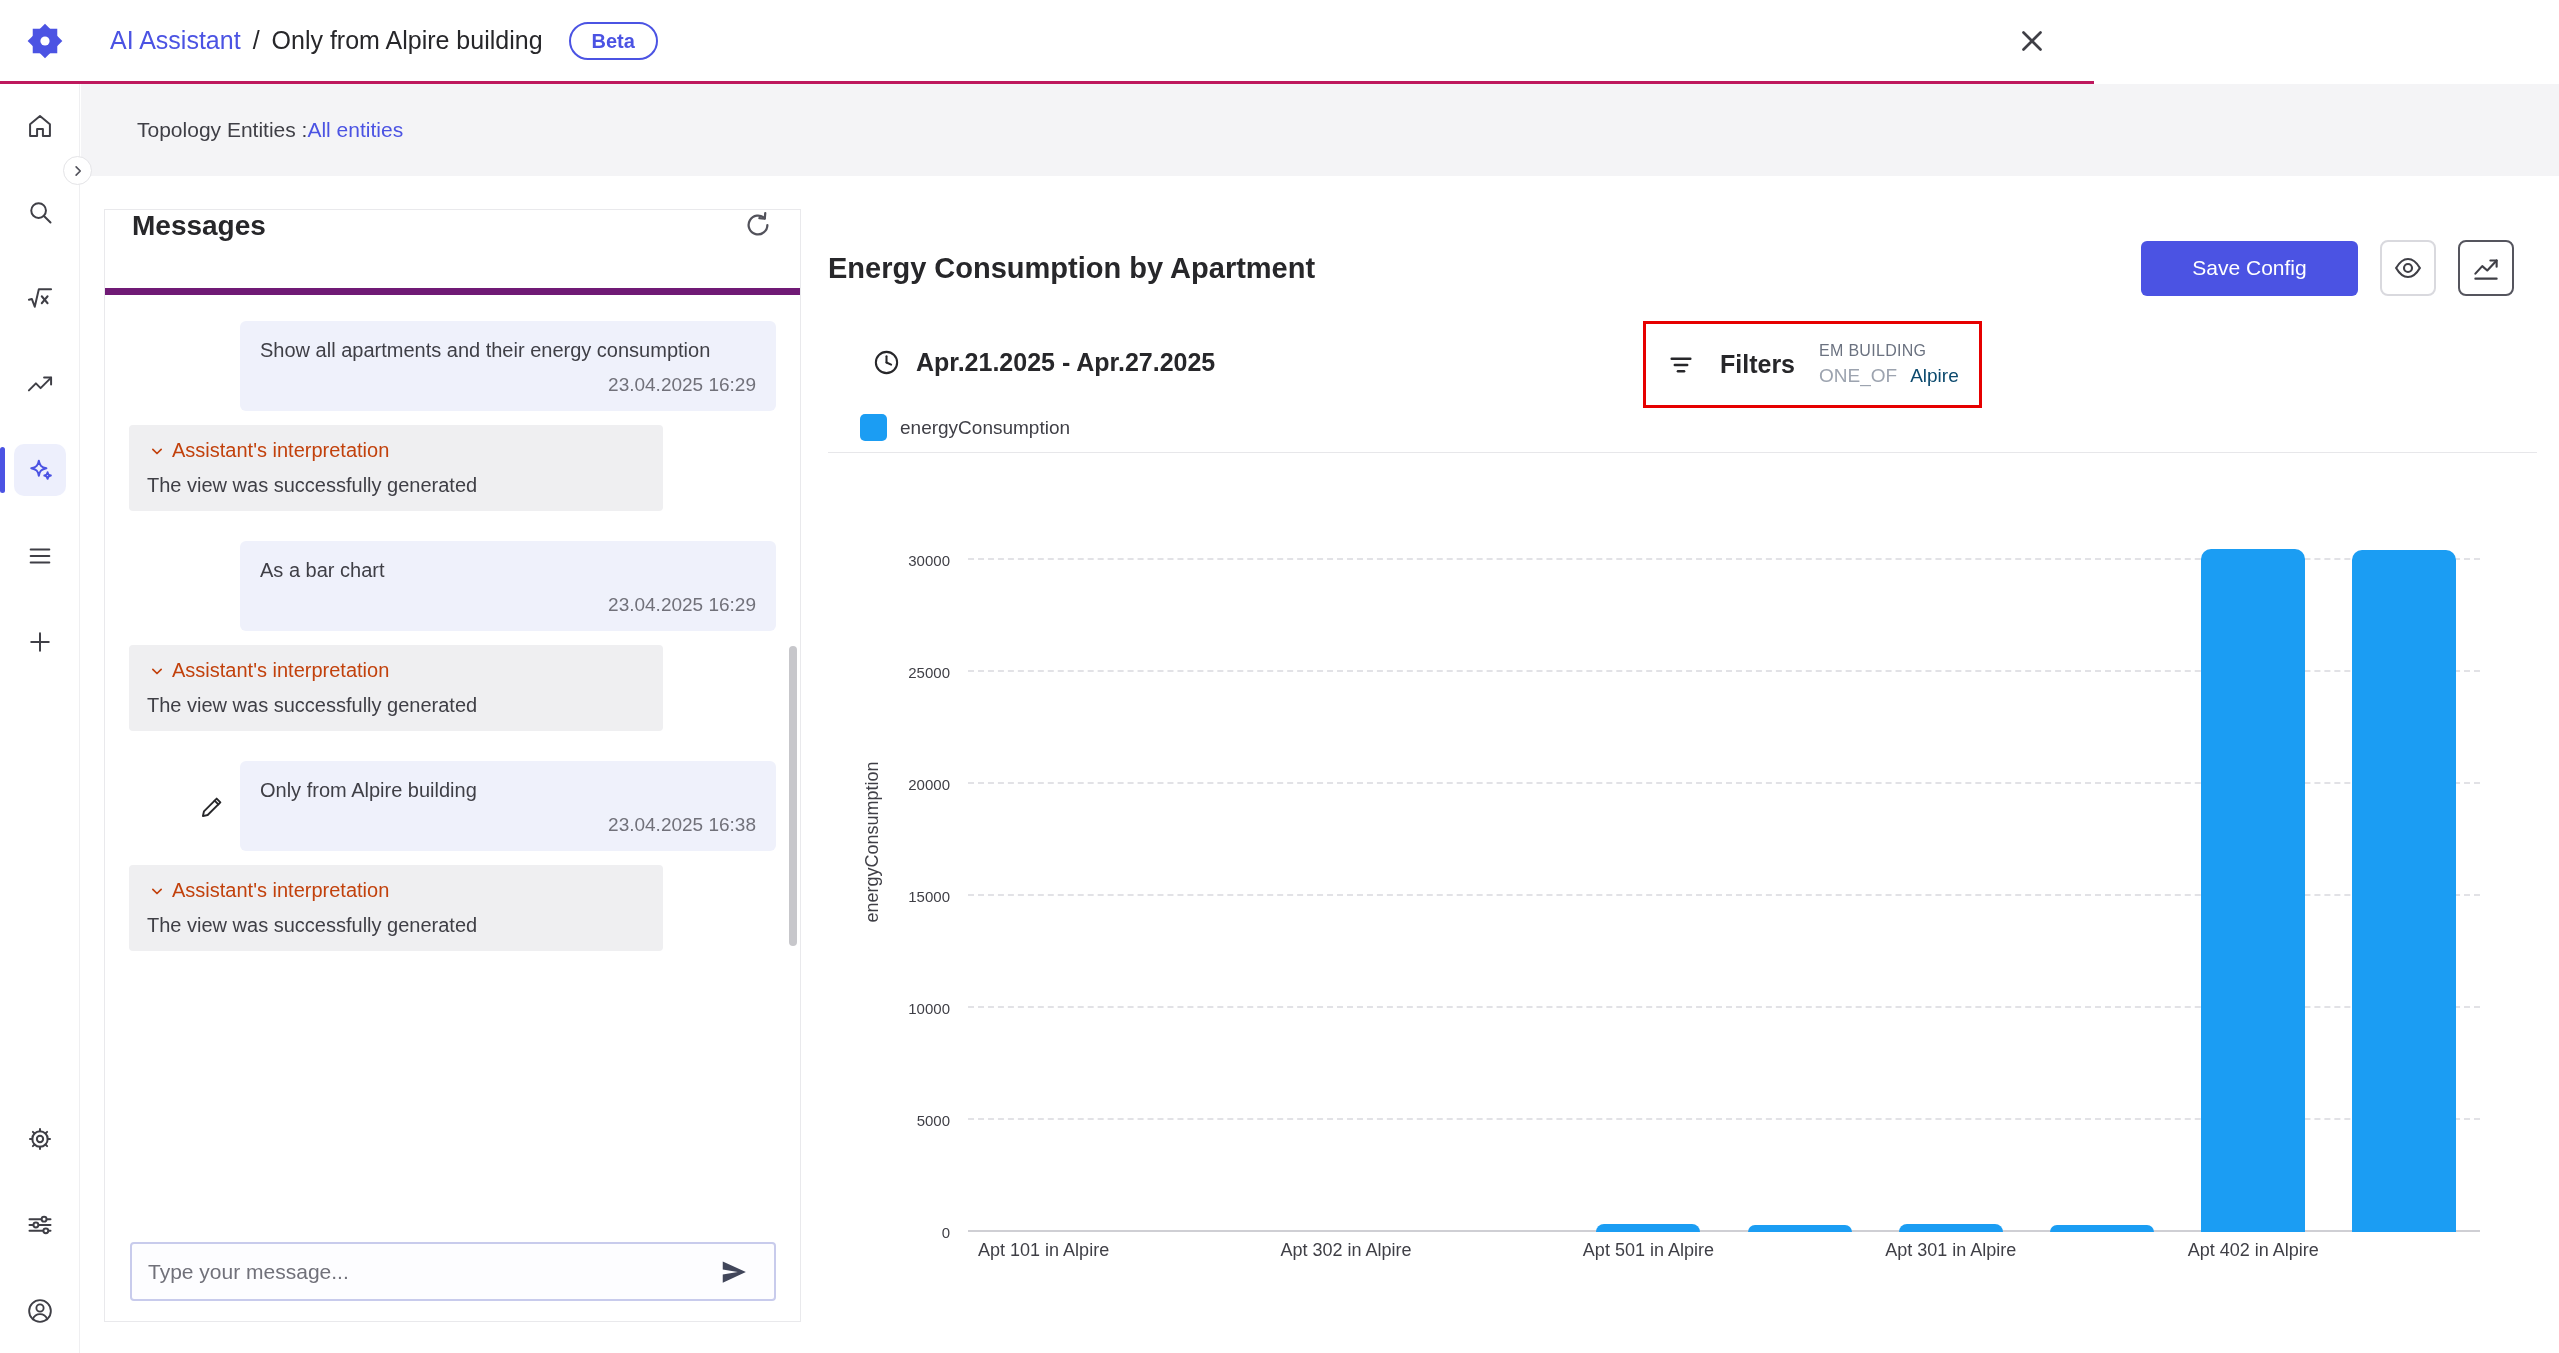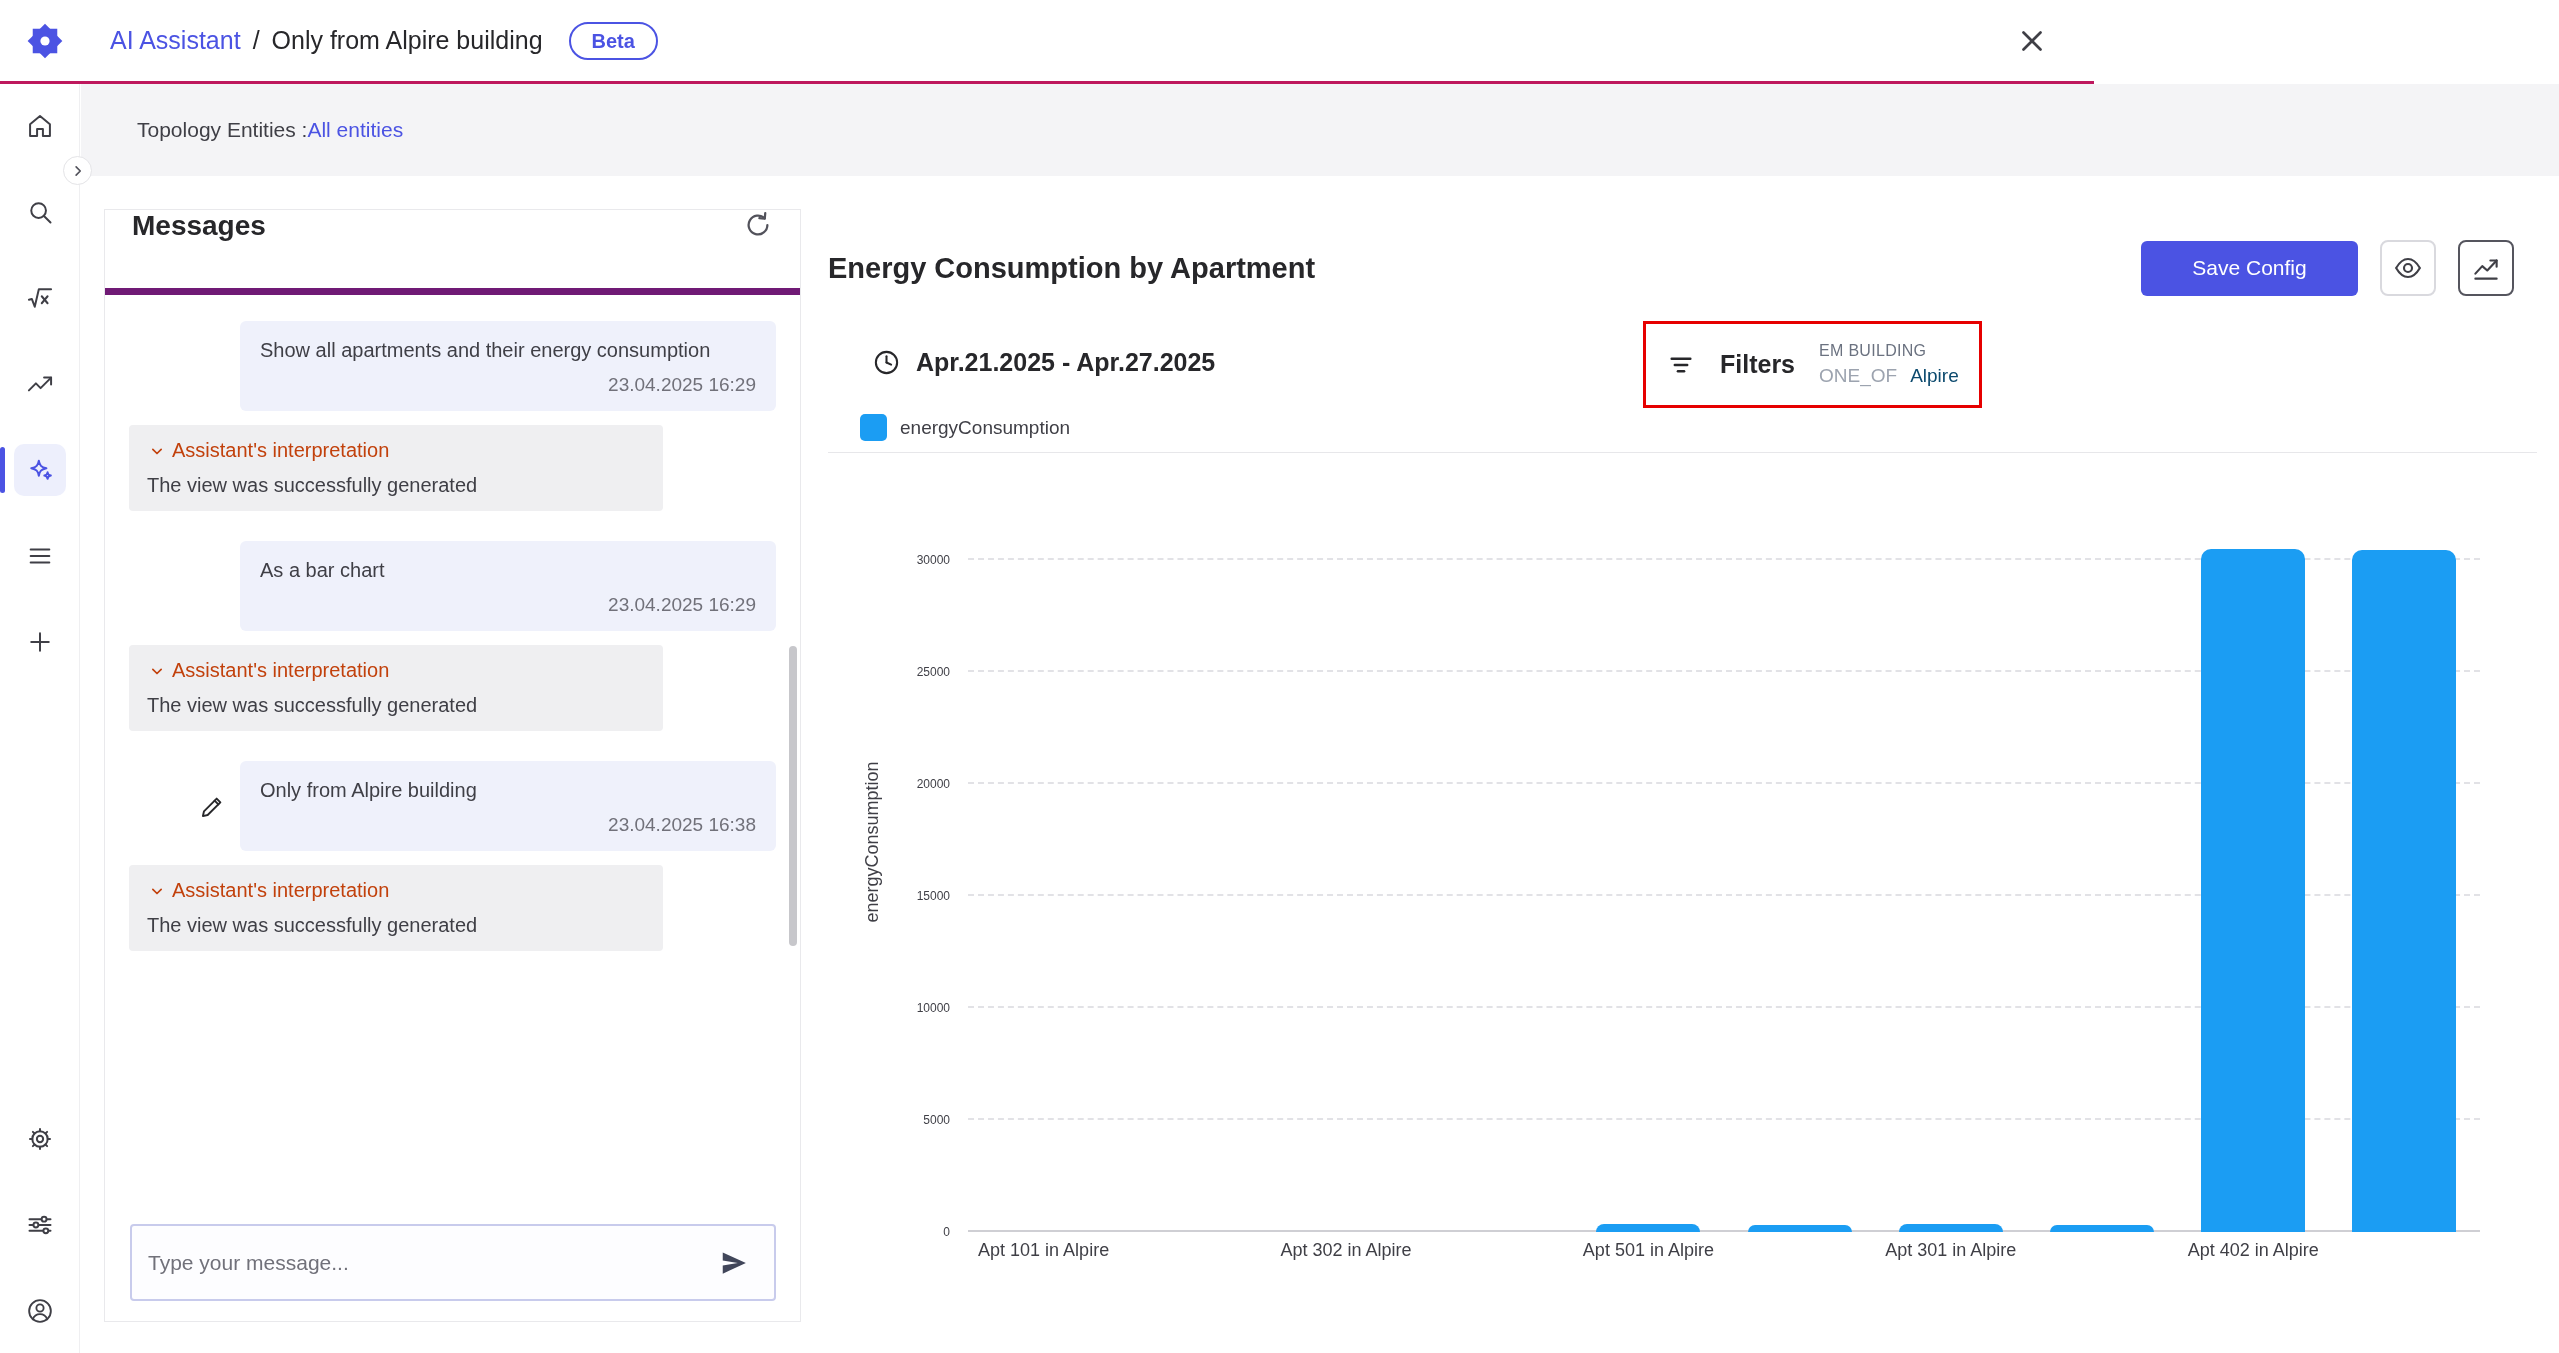"30000" .ytick { font-size: 12px -> 15px }
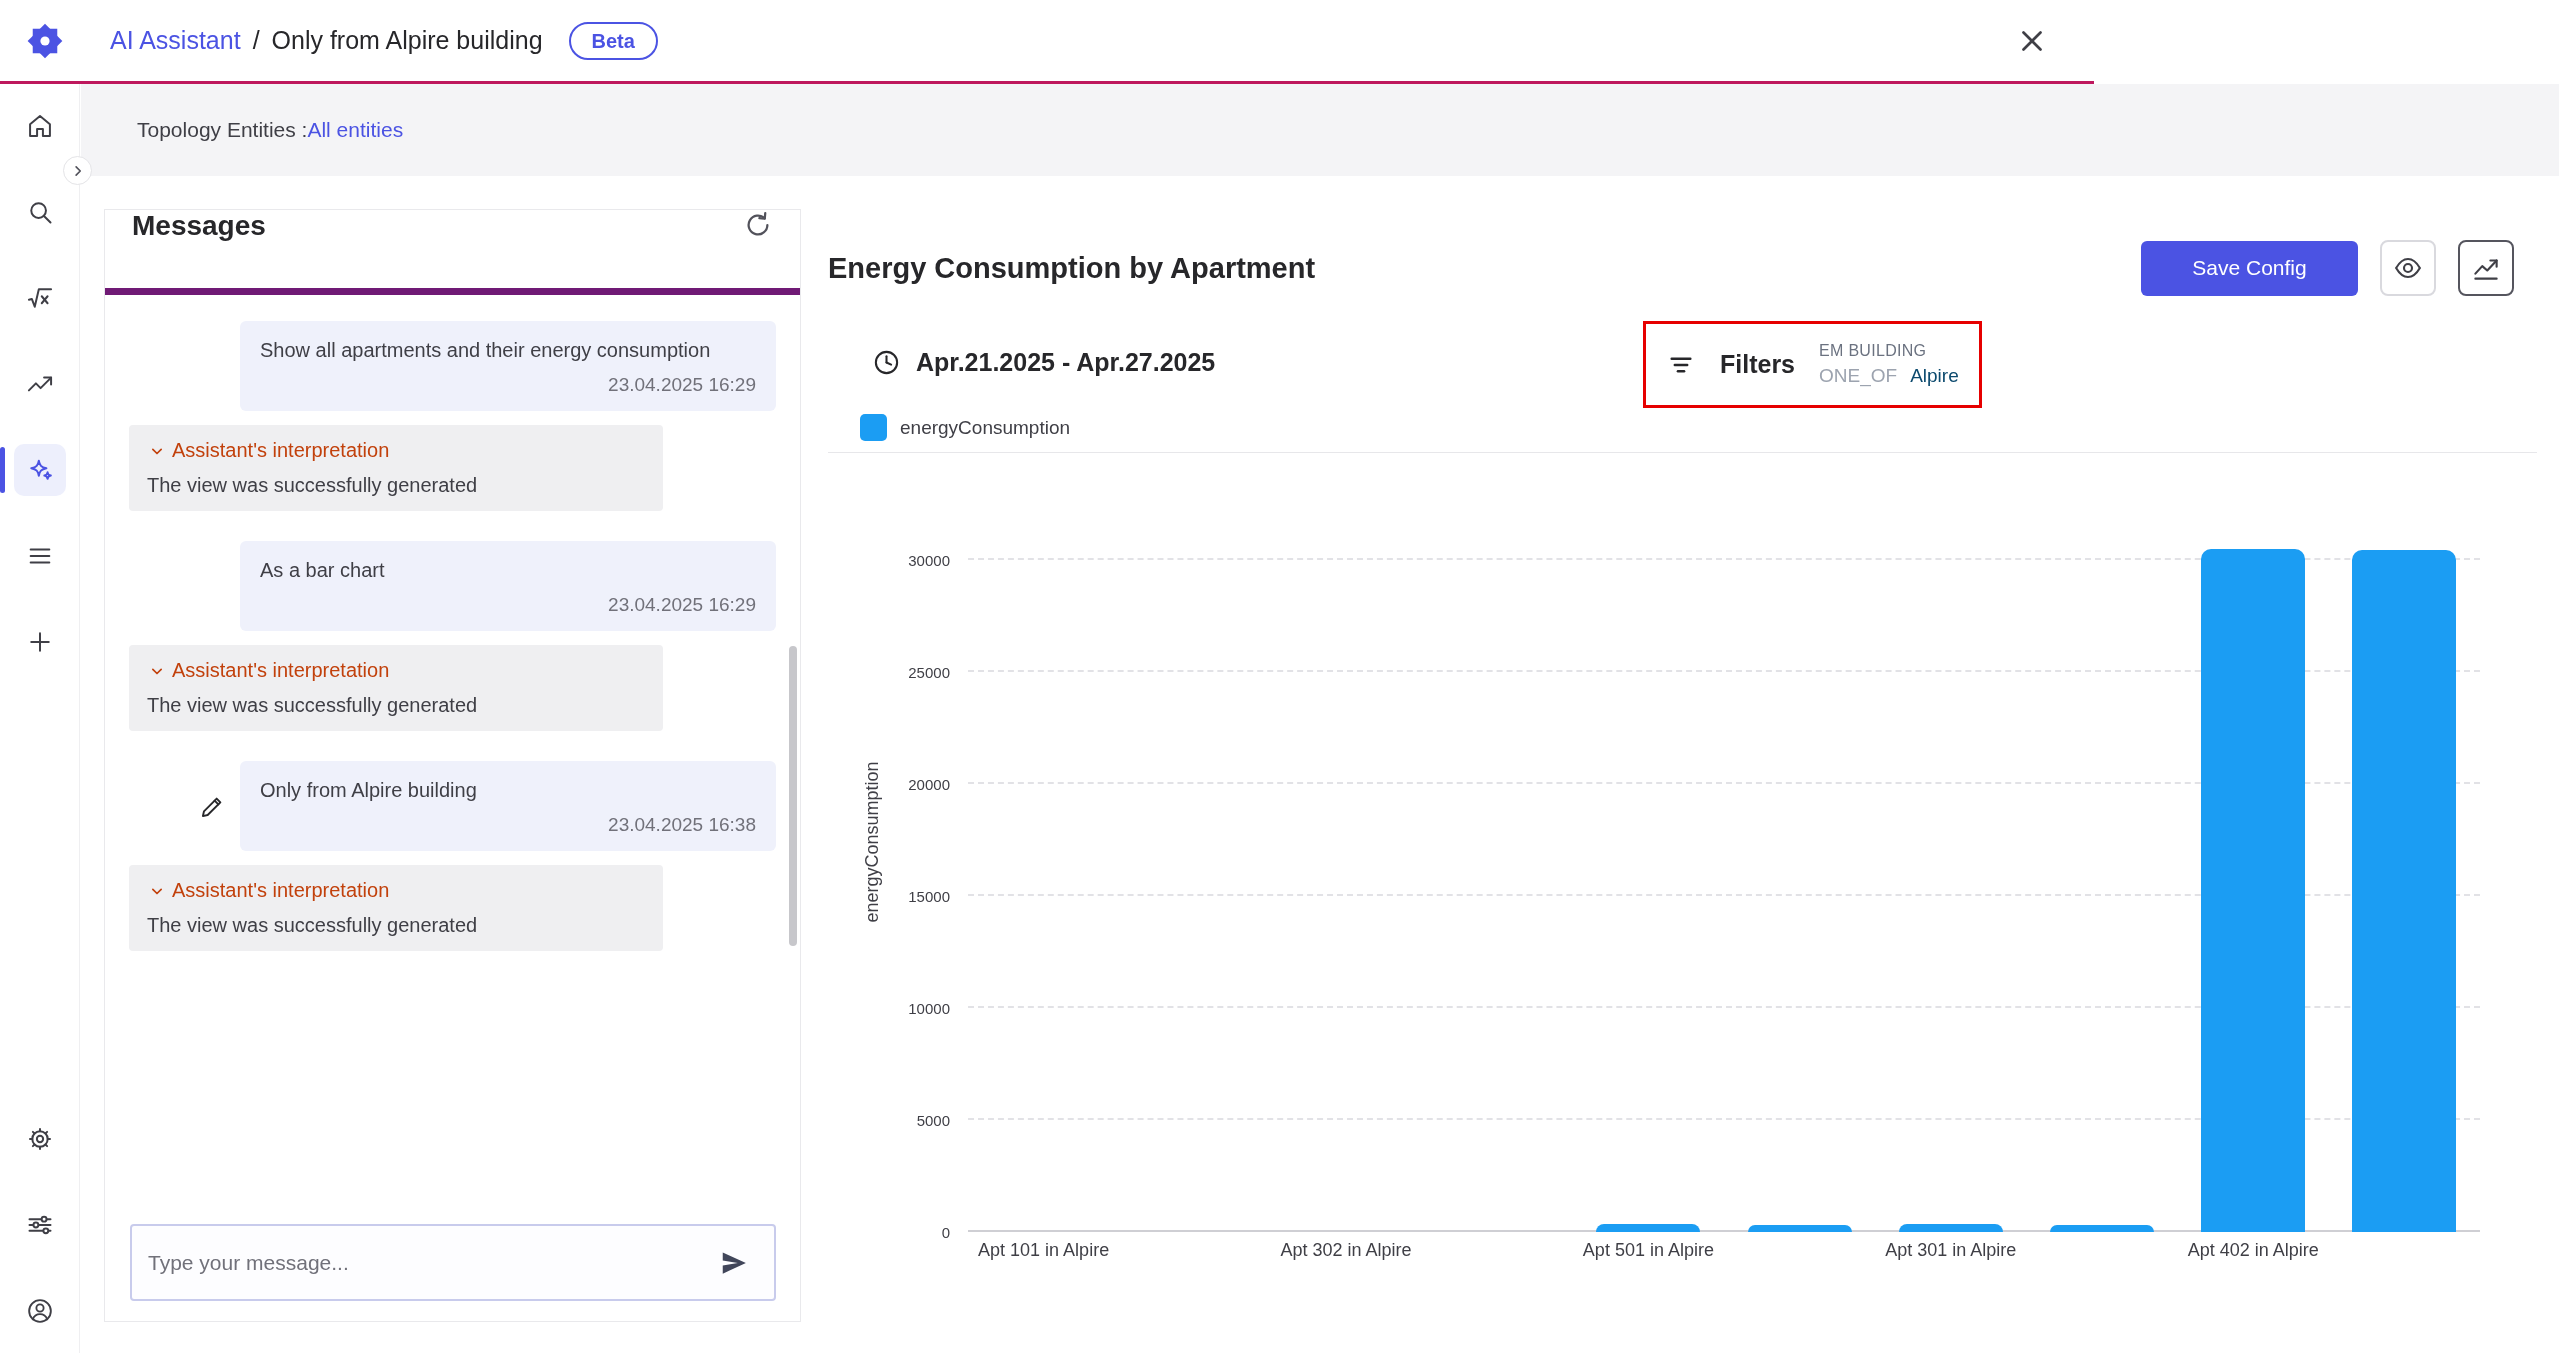"Type your message..." .chat-input { height: 77px -> 59px }
